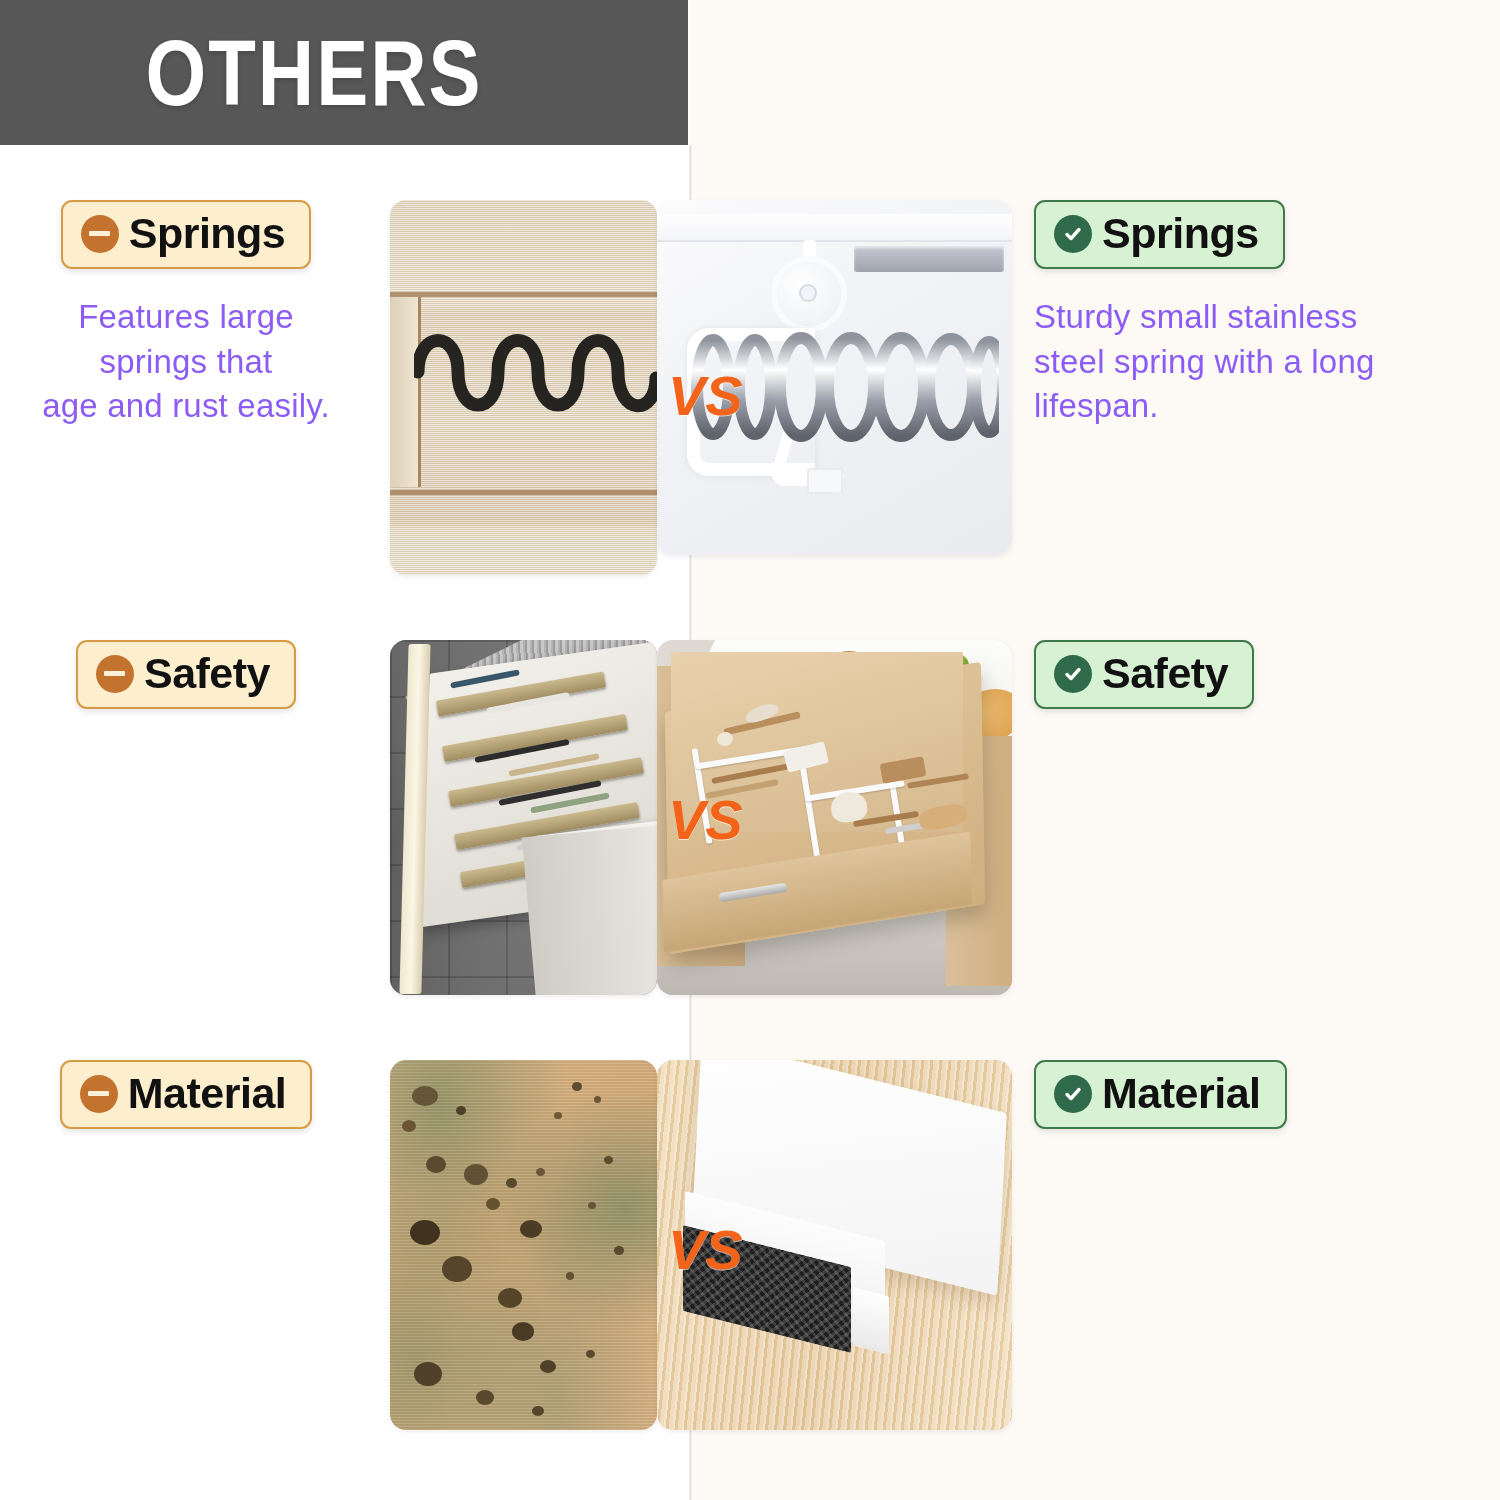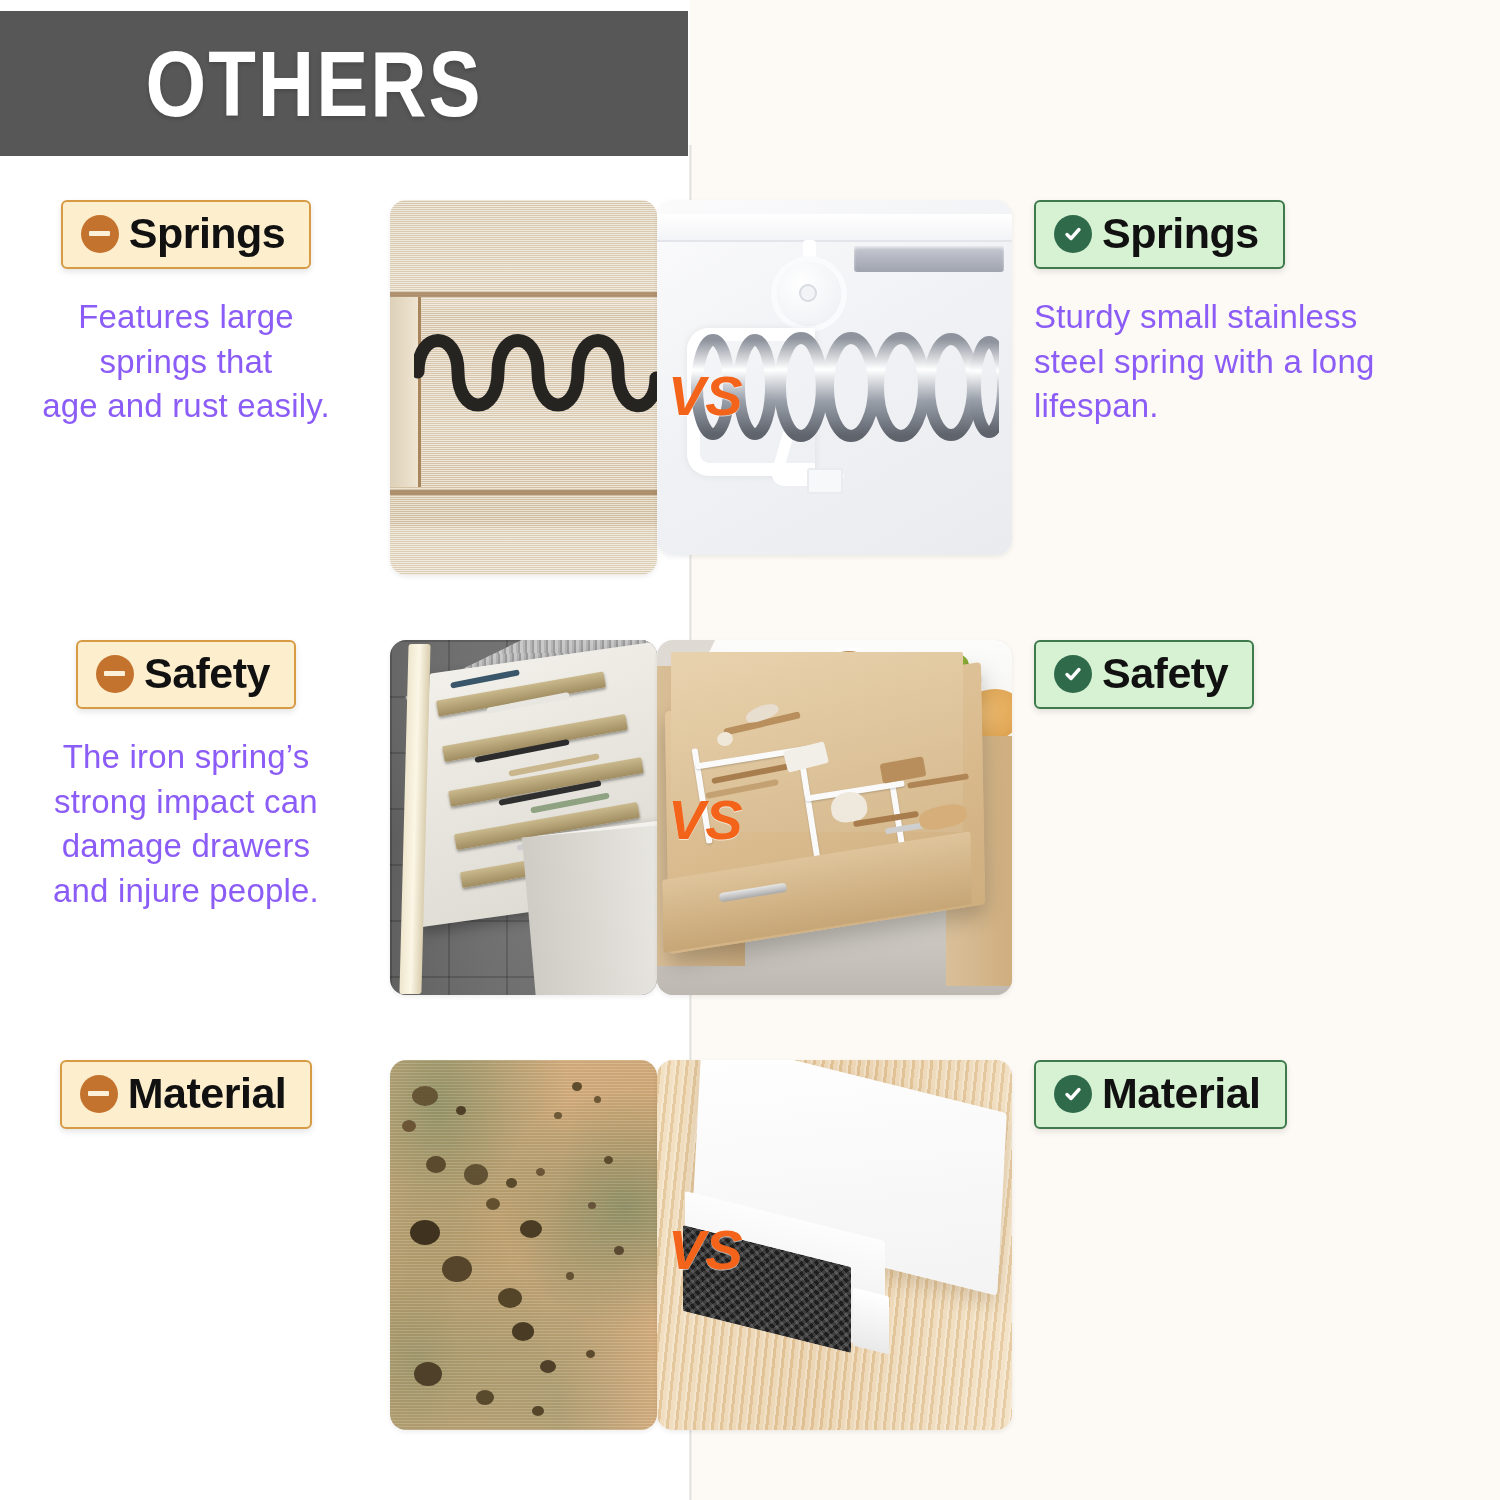"OTHERS" .header { top: 11px -> 0 }
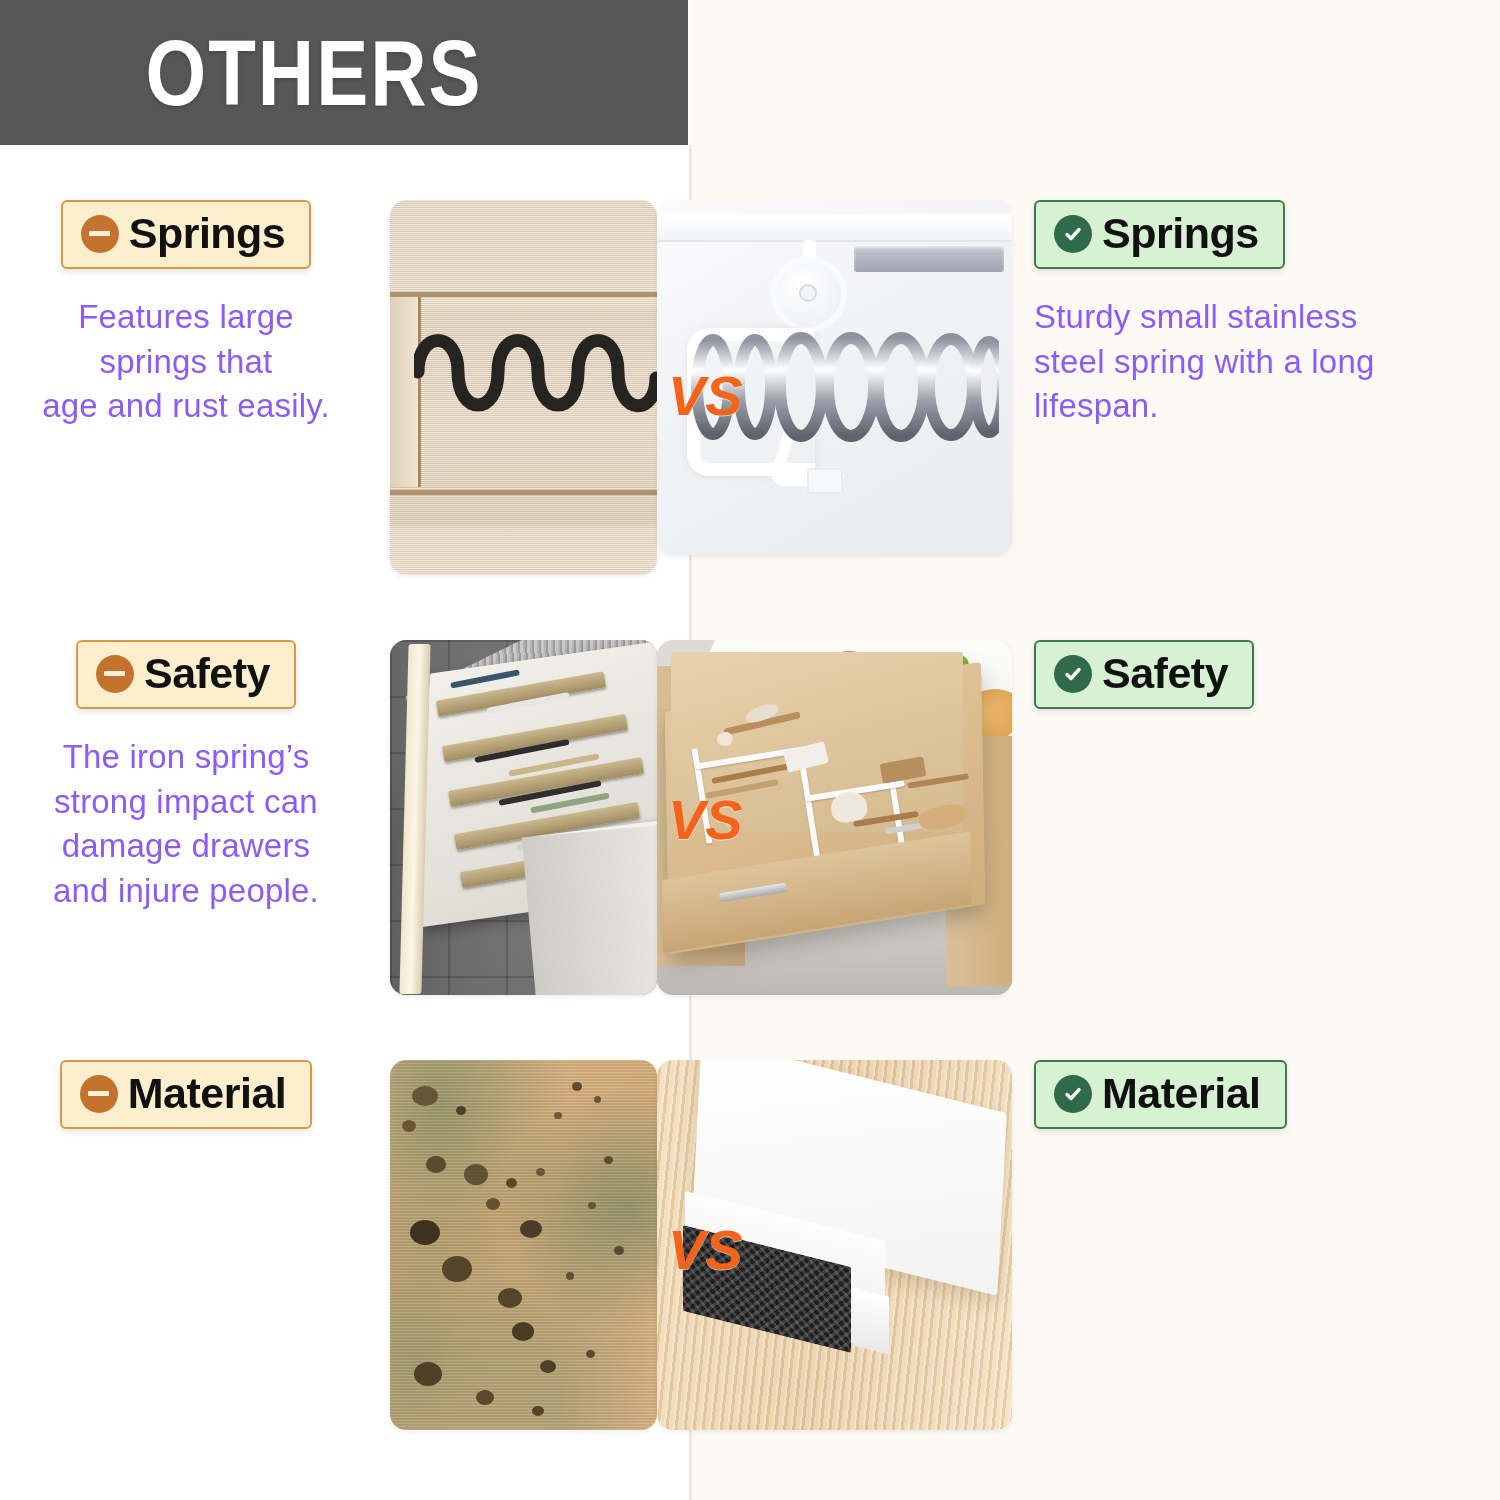"Springs" .badge { border-radius: 6px -> 11px }
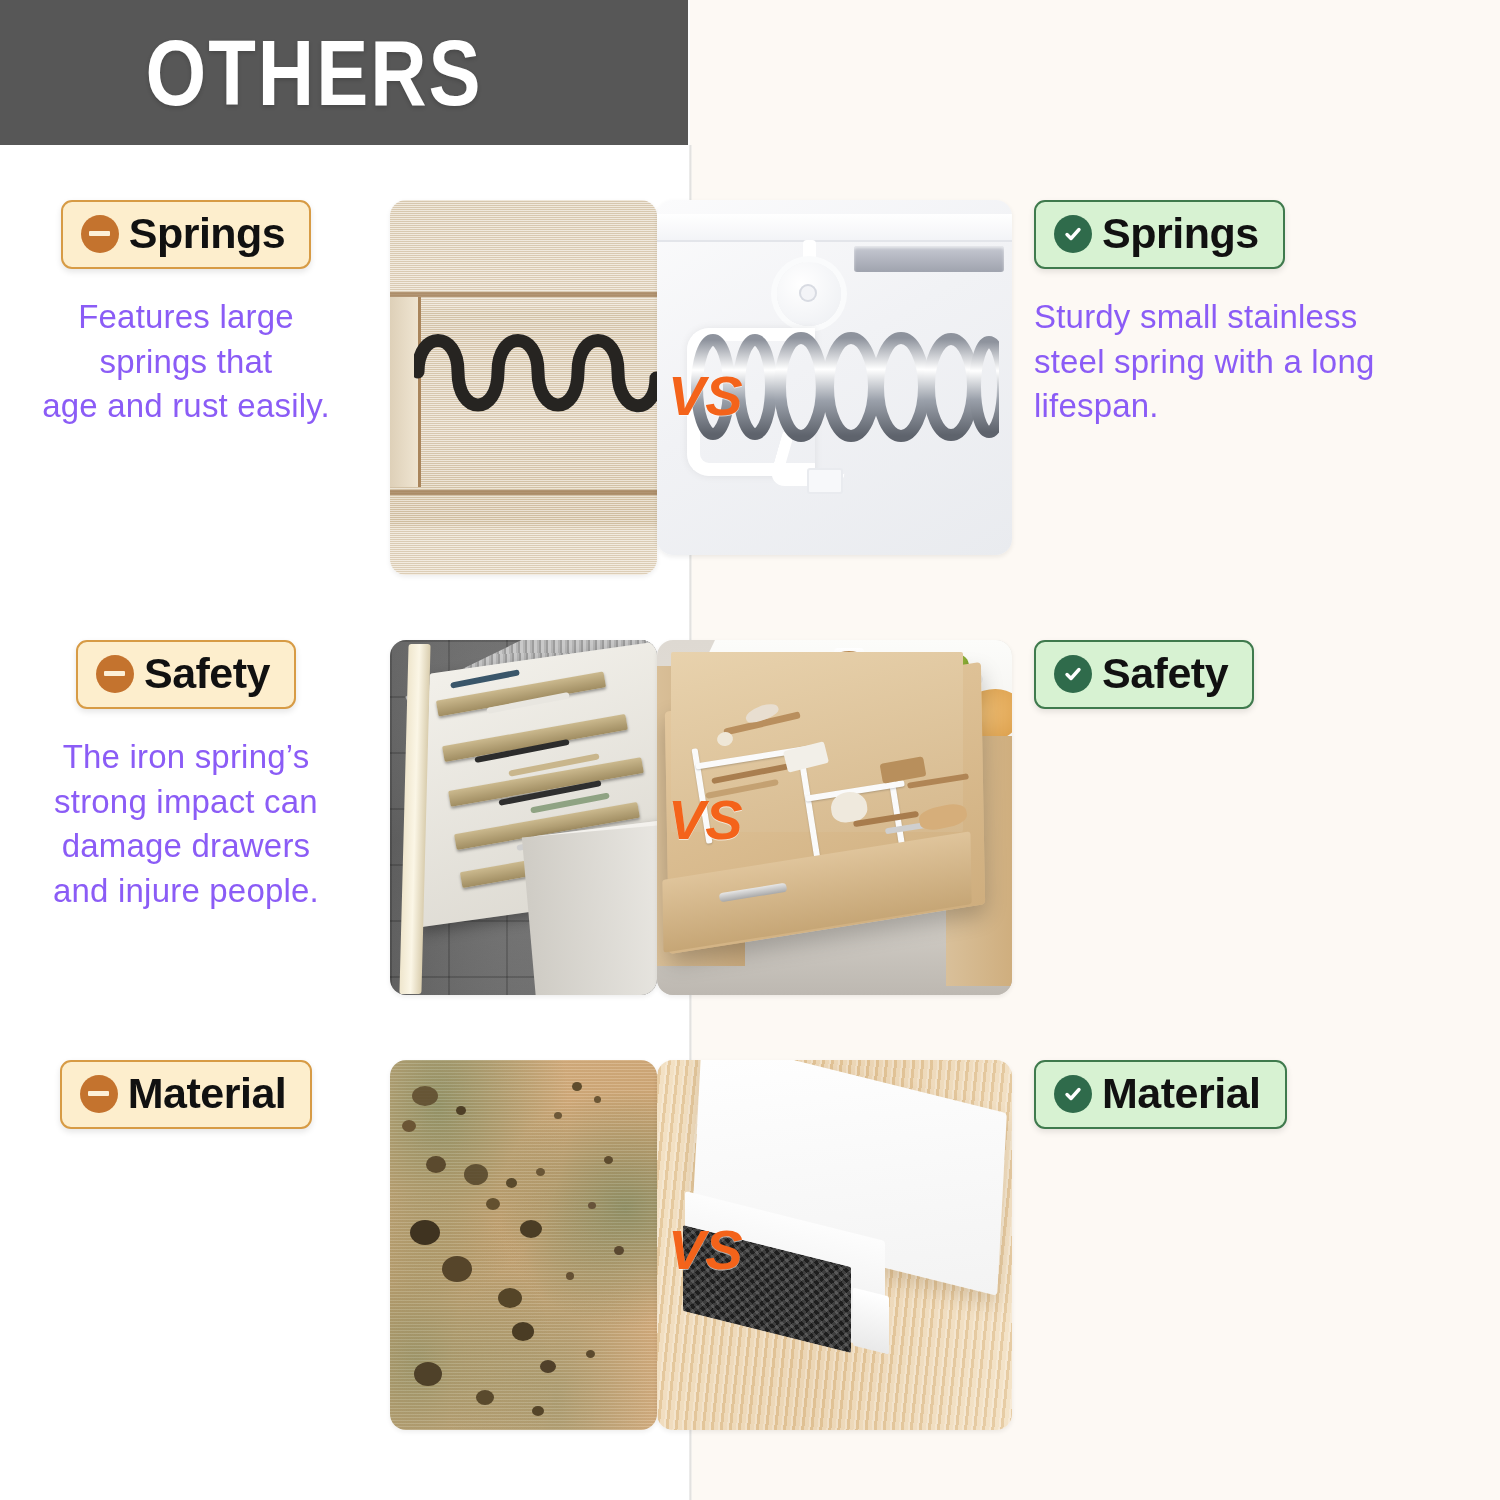"The iron spring’s" div.desc { html: <div>The iron spring’s<br>strong impact can<br>damage drawers<br>and injure people.</div> -> none }
